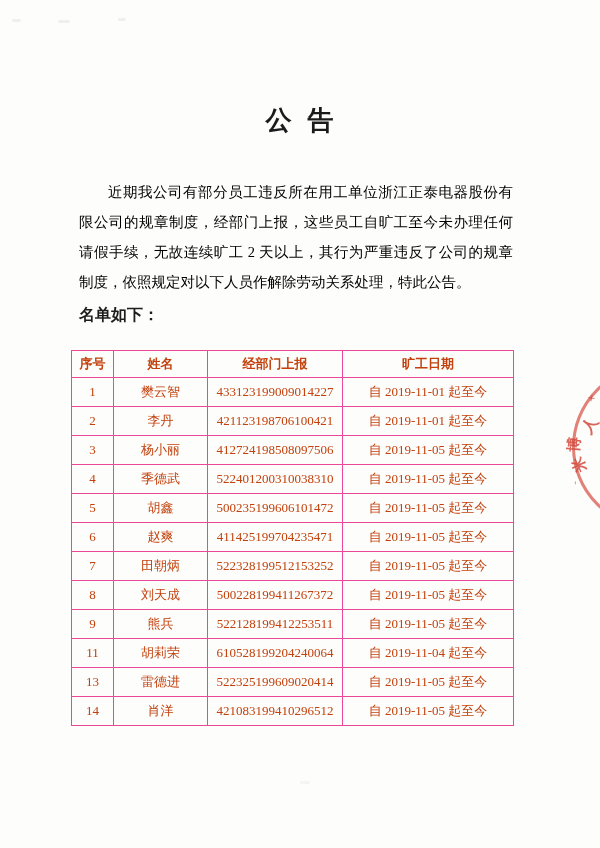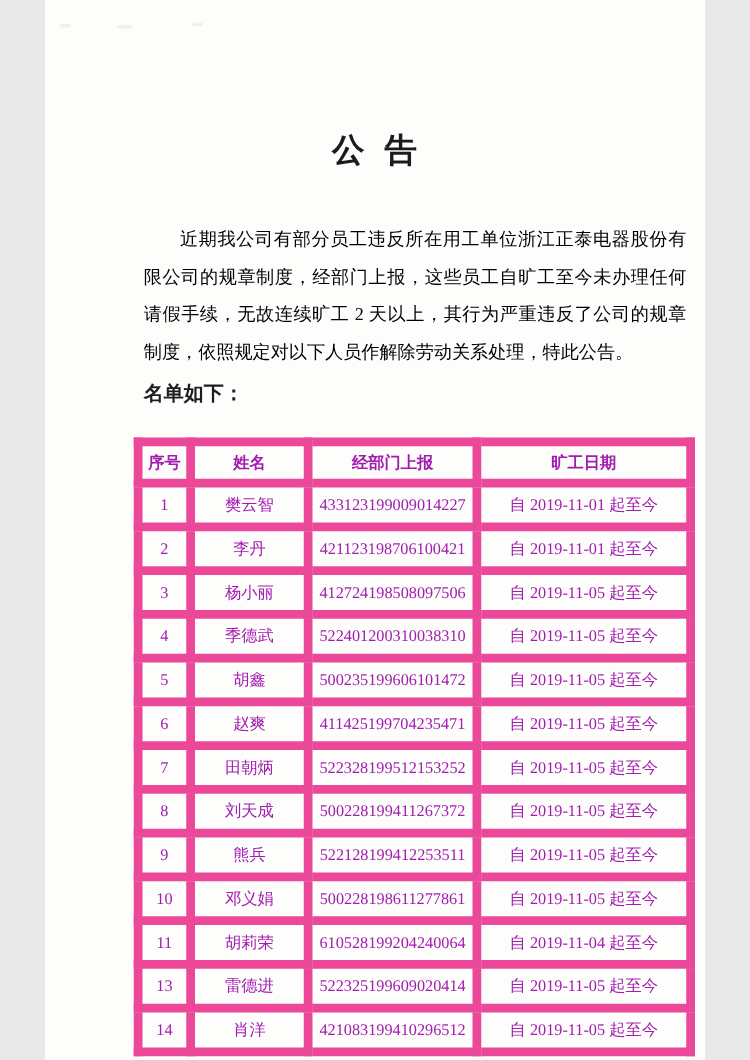"公 告" .page { width: 528px -> 600px }
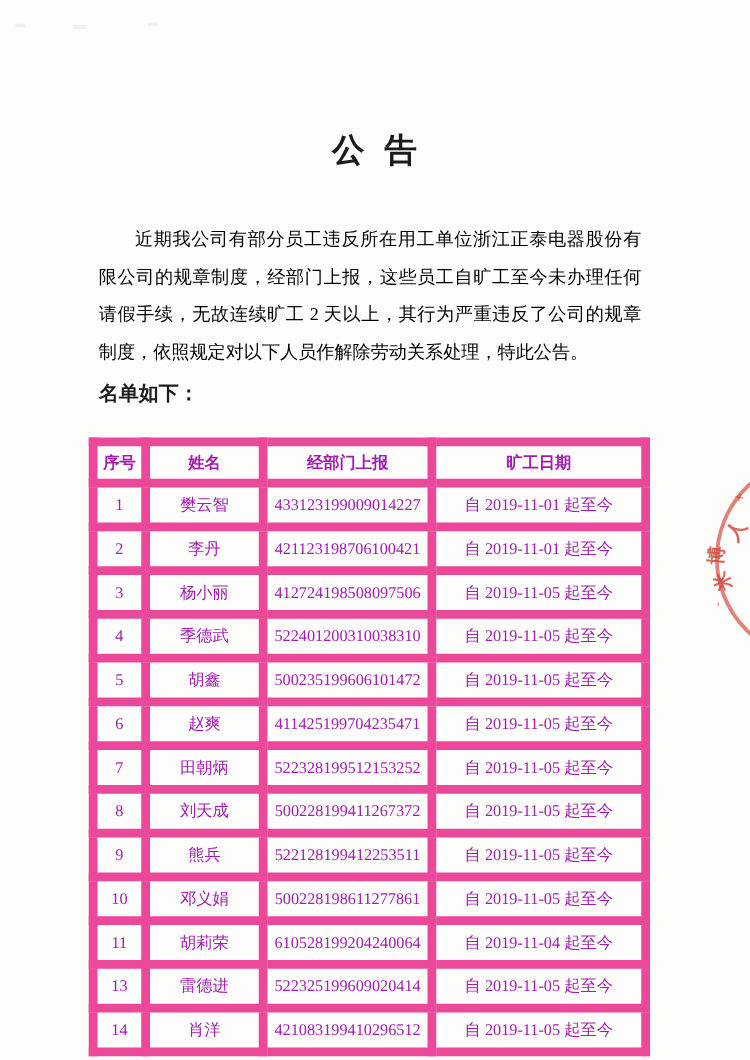"序号" .roster th, .roster td { border: 7px solid #ec4899 -> 1px solid #ec4899; color: #a21caf -> #c2410c }
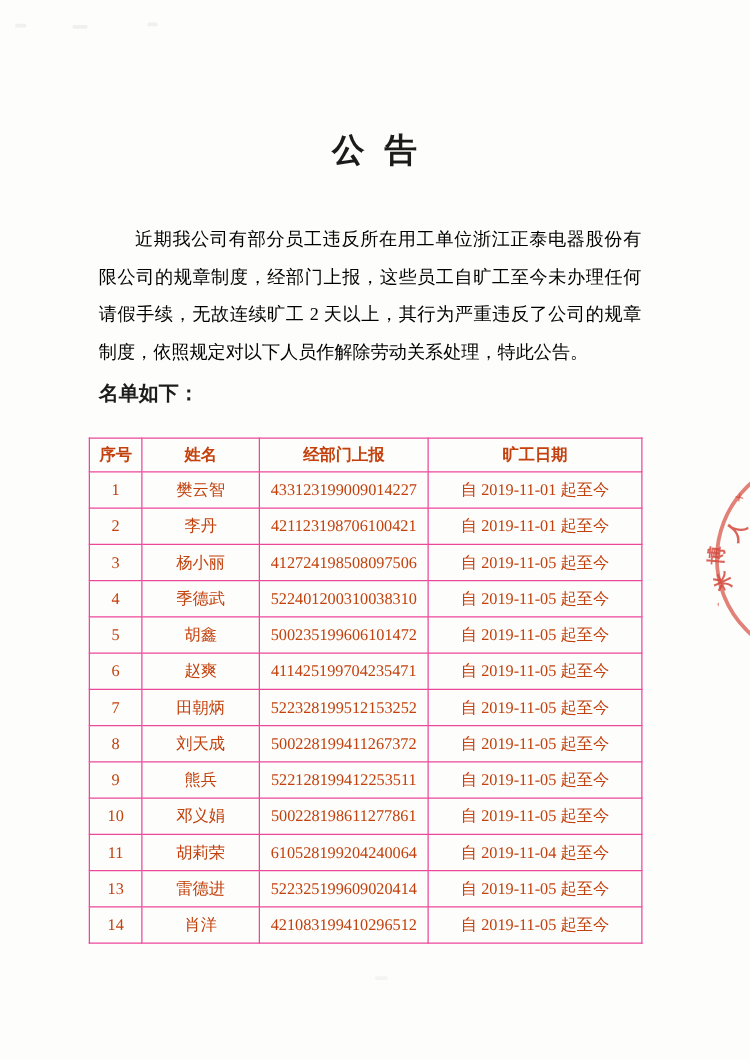"10" tr { html: <tr> <td>10</td> <td>邓义娟</td> <td>500228198611277861</td> <td>自 2019-11-05 起至今</td> </tr> -> none }
